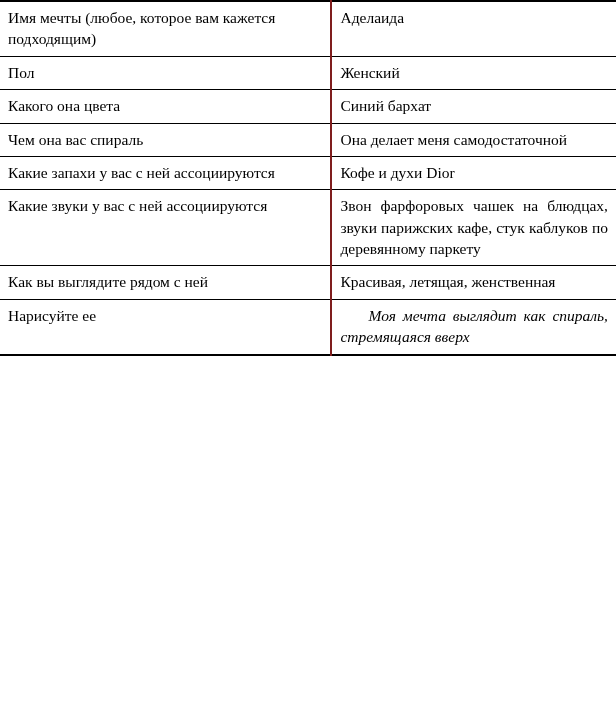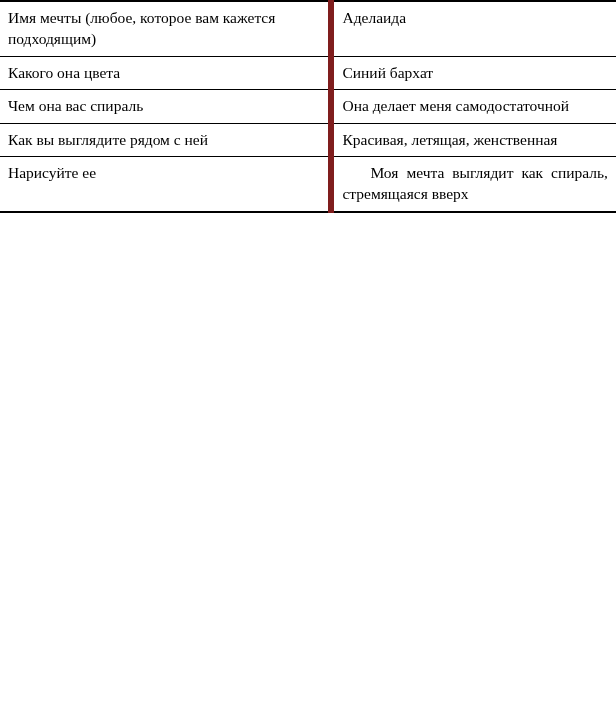"Имя мечты (любое, которое вам" td.col-q { border-right: 6px solid #7f1d1d -> 2px solid #7f1d1d }
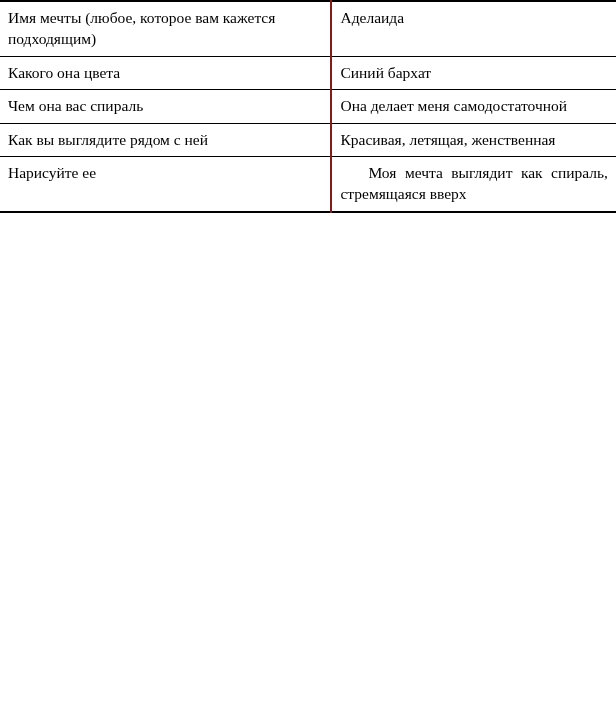"Пол" tr { html: none -> <tr> <td>Пол</td> <td>Женский</td> </tr> }
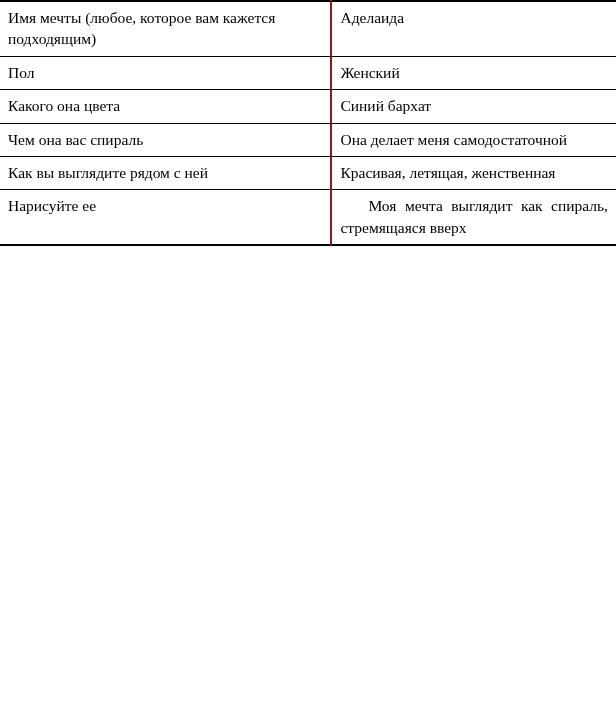"Какие запахи у вас с" tr.row-tall { html: none -> <tr> <td>Какие запахи у вас с ней ассоциируются</td> <td>Кофе и духи Dior</td> </tr> }
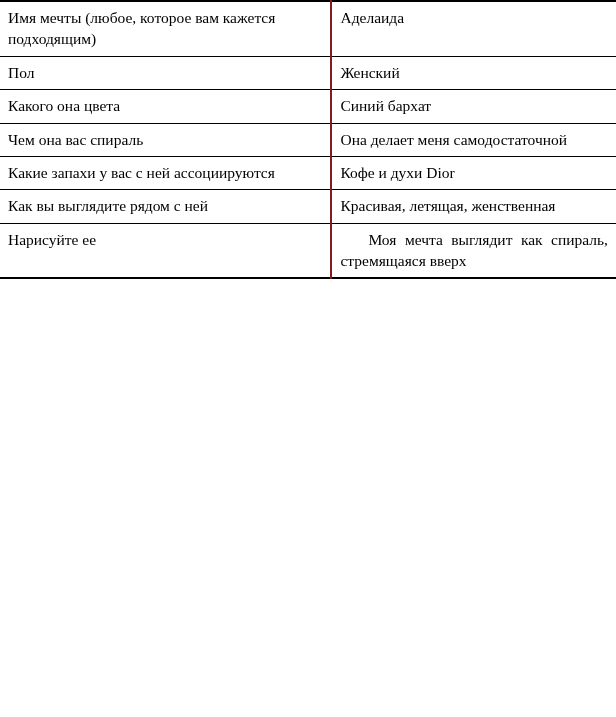"Какие звуки у вас с" tr.row-tall { html: none -> <tr> <td>Какие звуки у вас с ней ассоциируются</td> <td>Звон фарфоровых чашек на блюдцах, звуки парижских кафе, стук каблуков по деревянному паркету</td> </tr> }
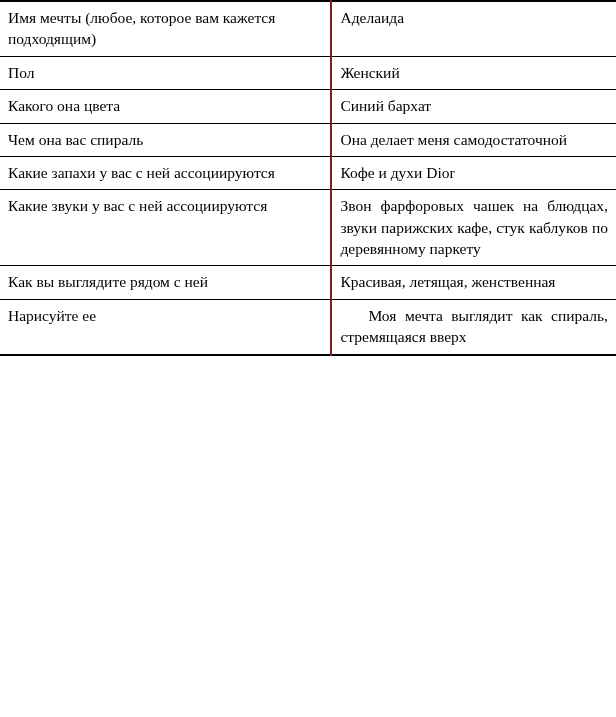"Моя мечта выглядит как спираль," td.indent-first { font-style: none -> italic }
